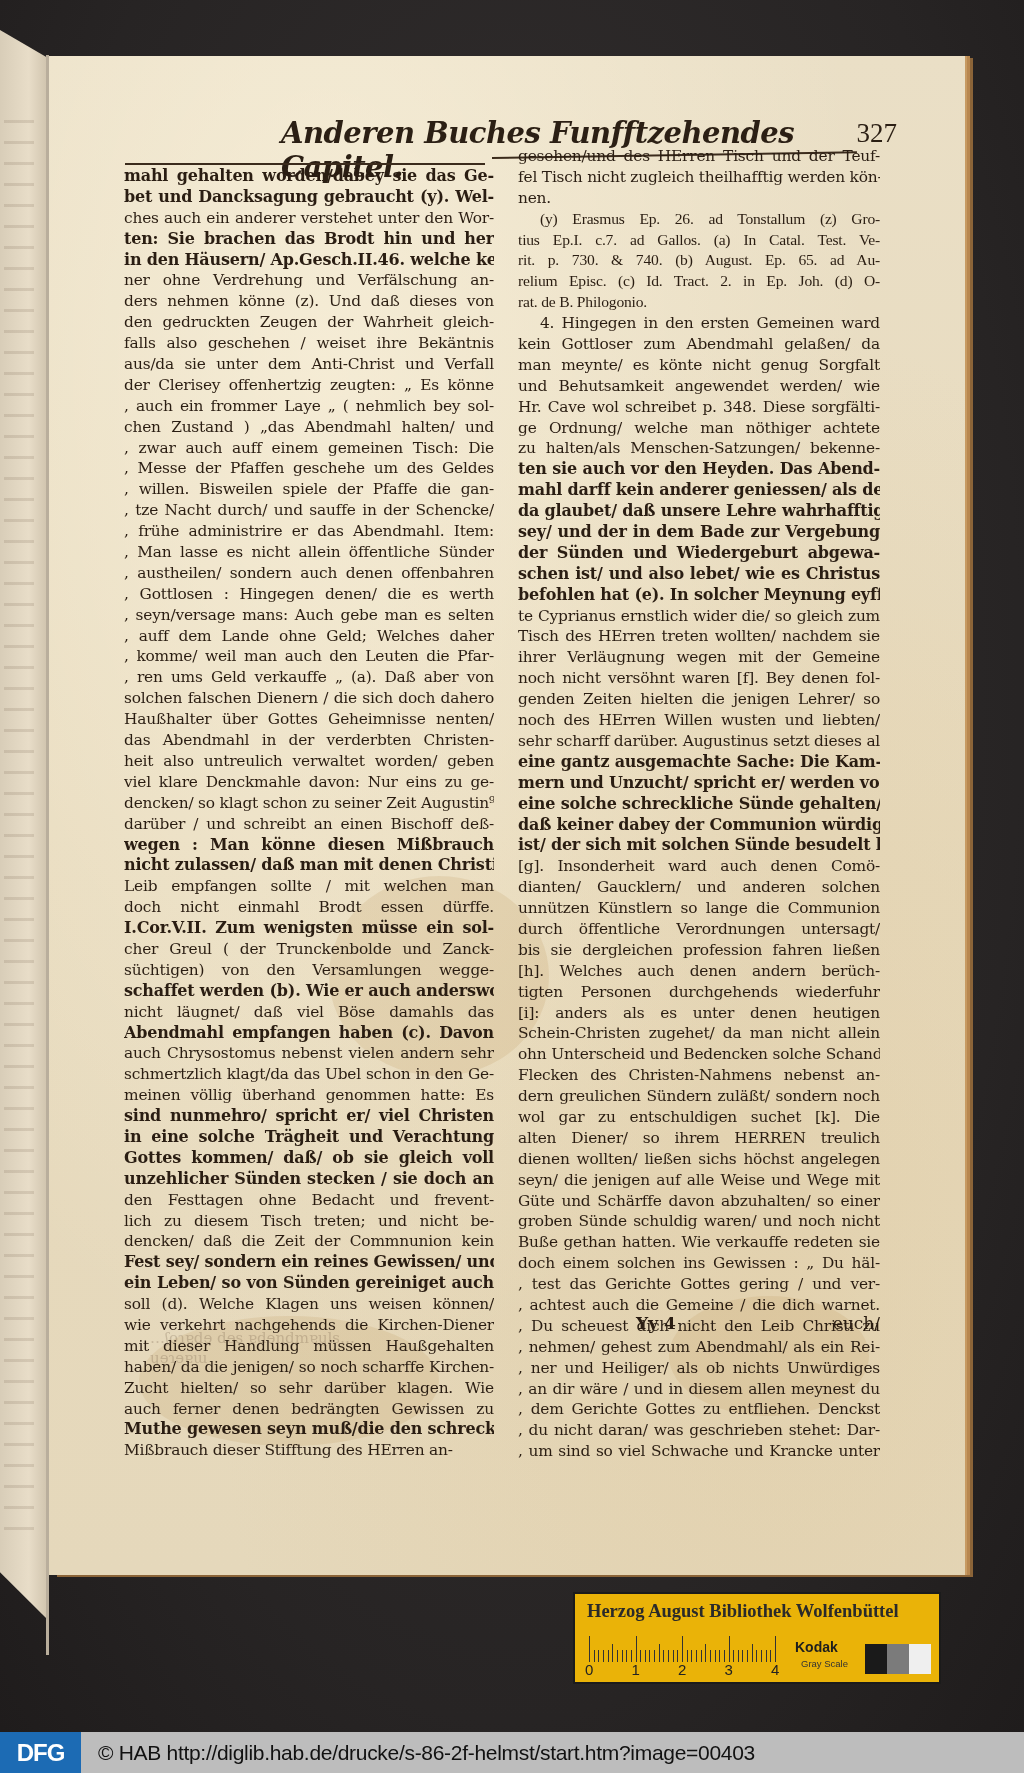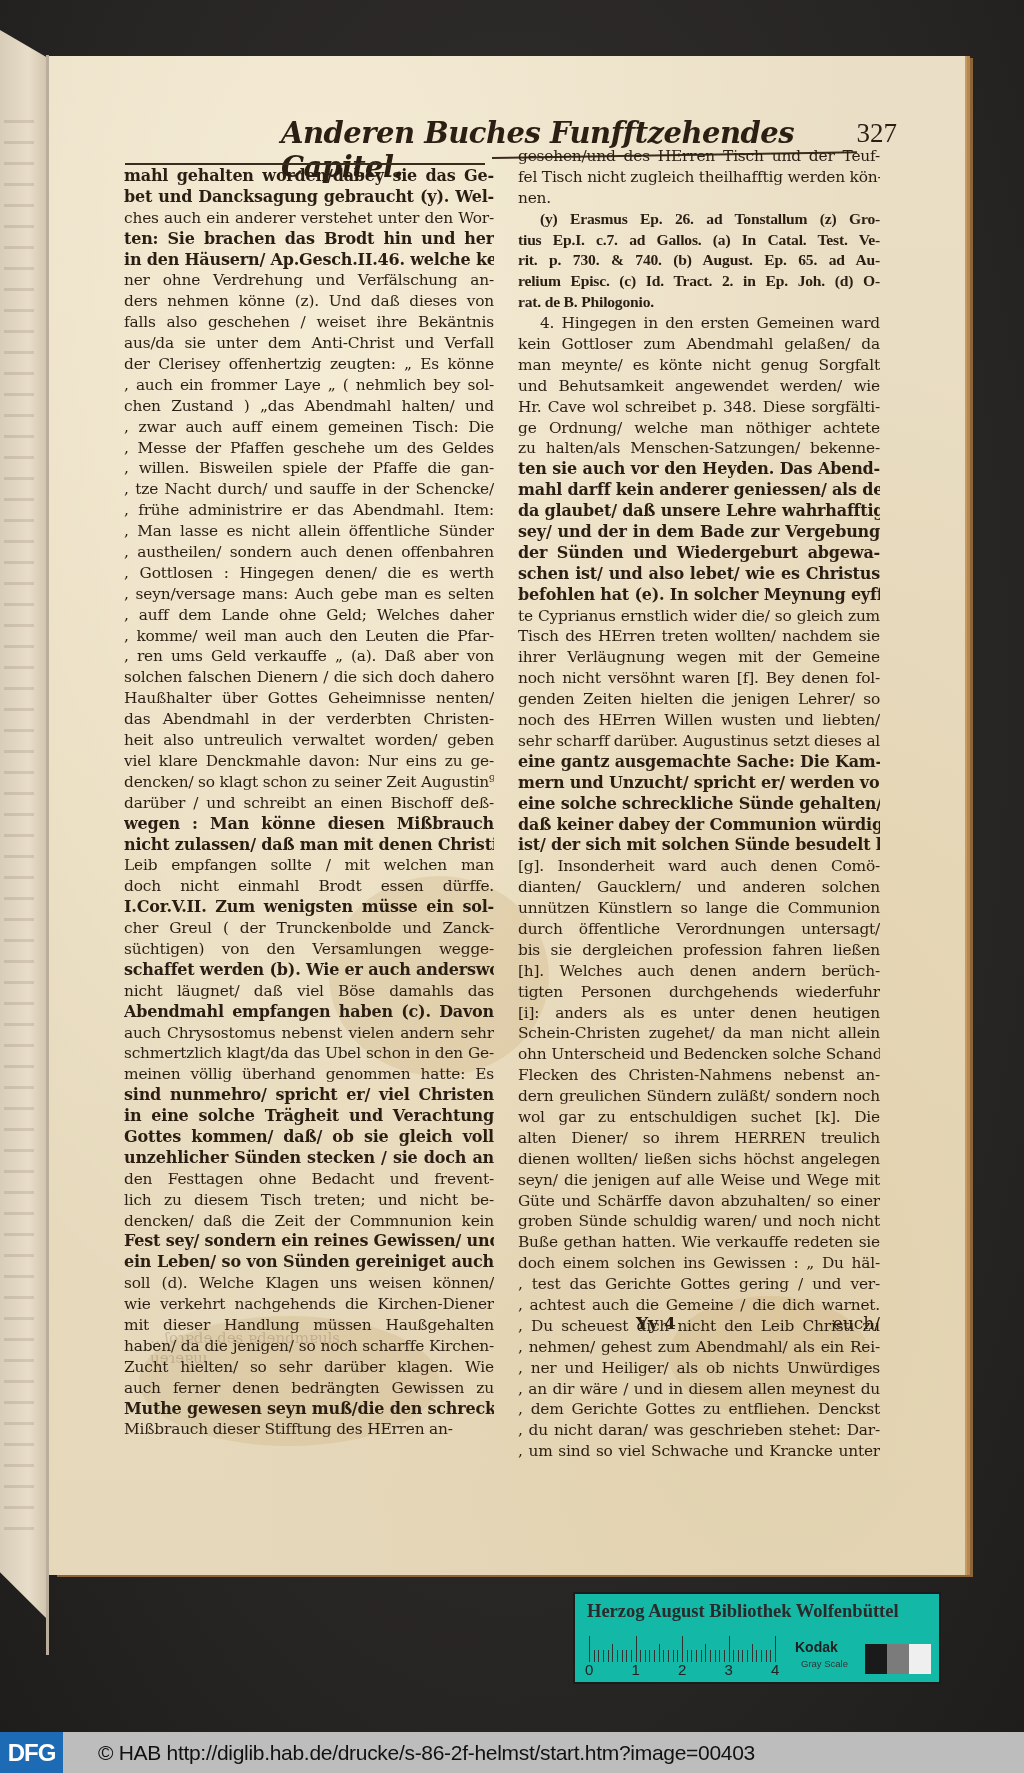"(y) Erasmus Ep. 26. ad" .line.note { font-weight: bold -> normal }
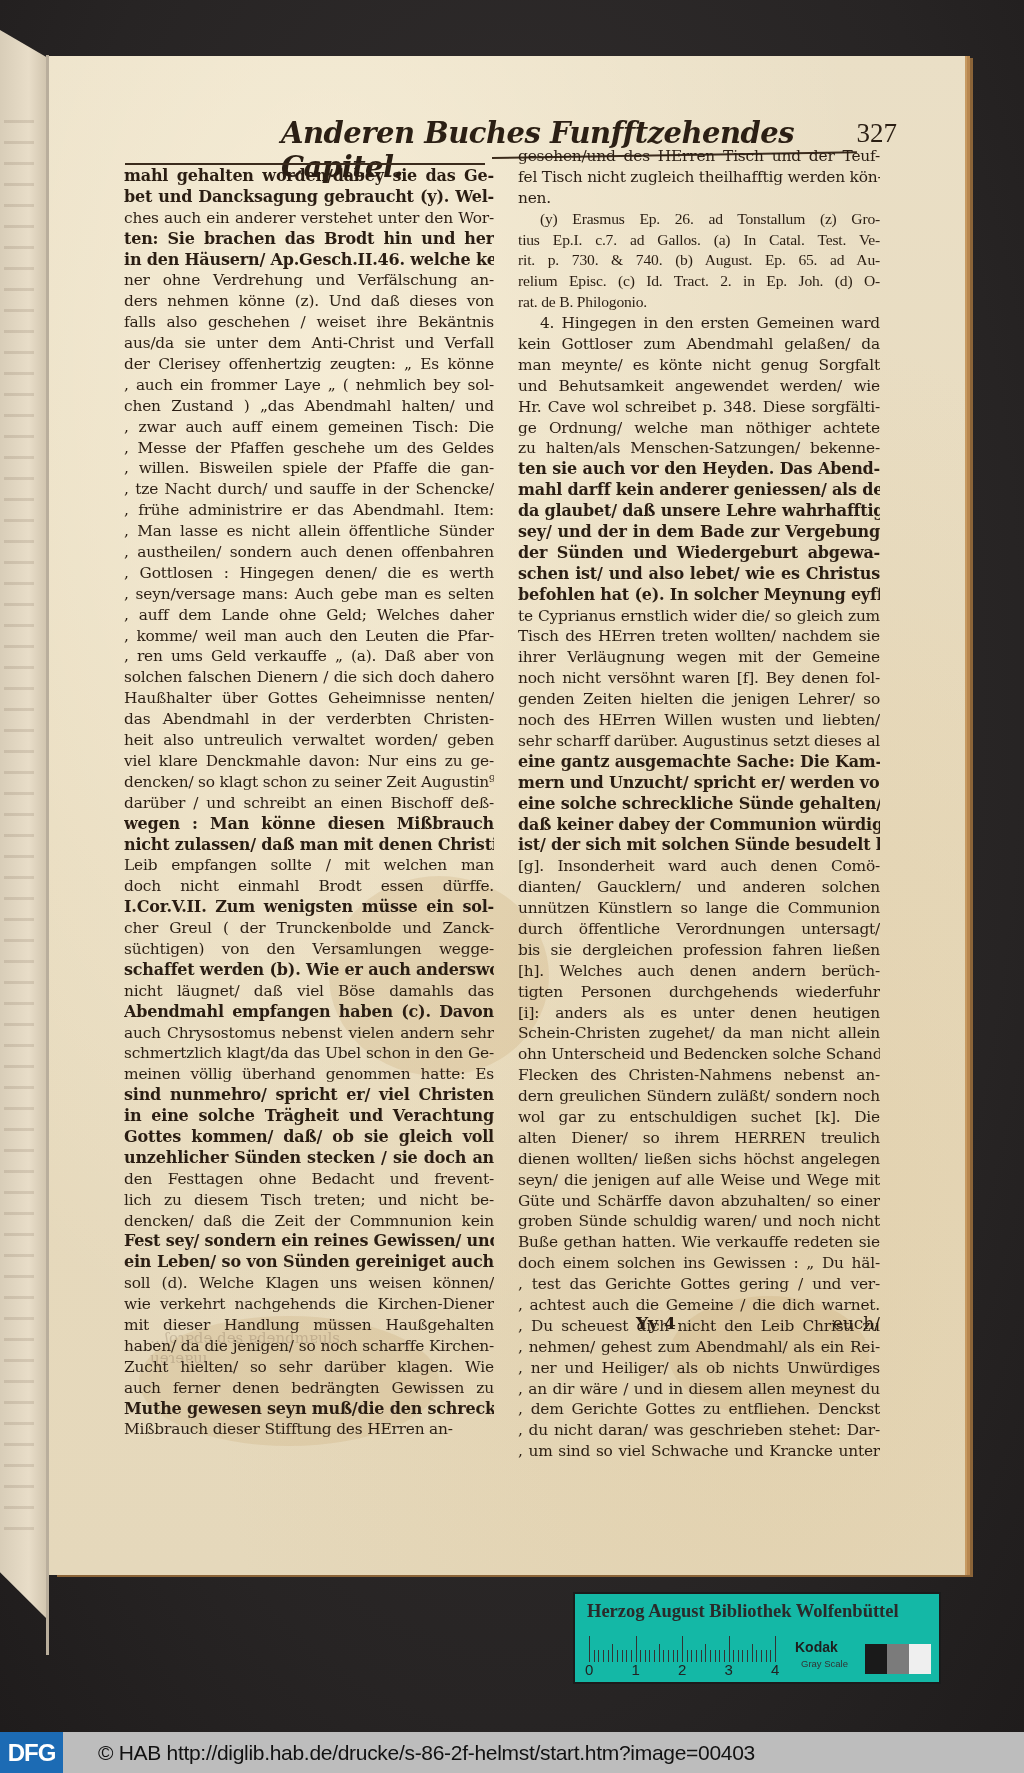"den gedruckten Zeugen der Wahrheit" span.line { html: none -> <span>den gedruckten Zeugen der Wahrheit gleich-</span> }
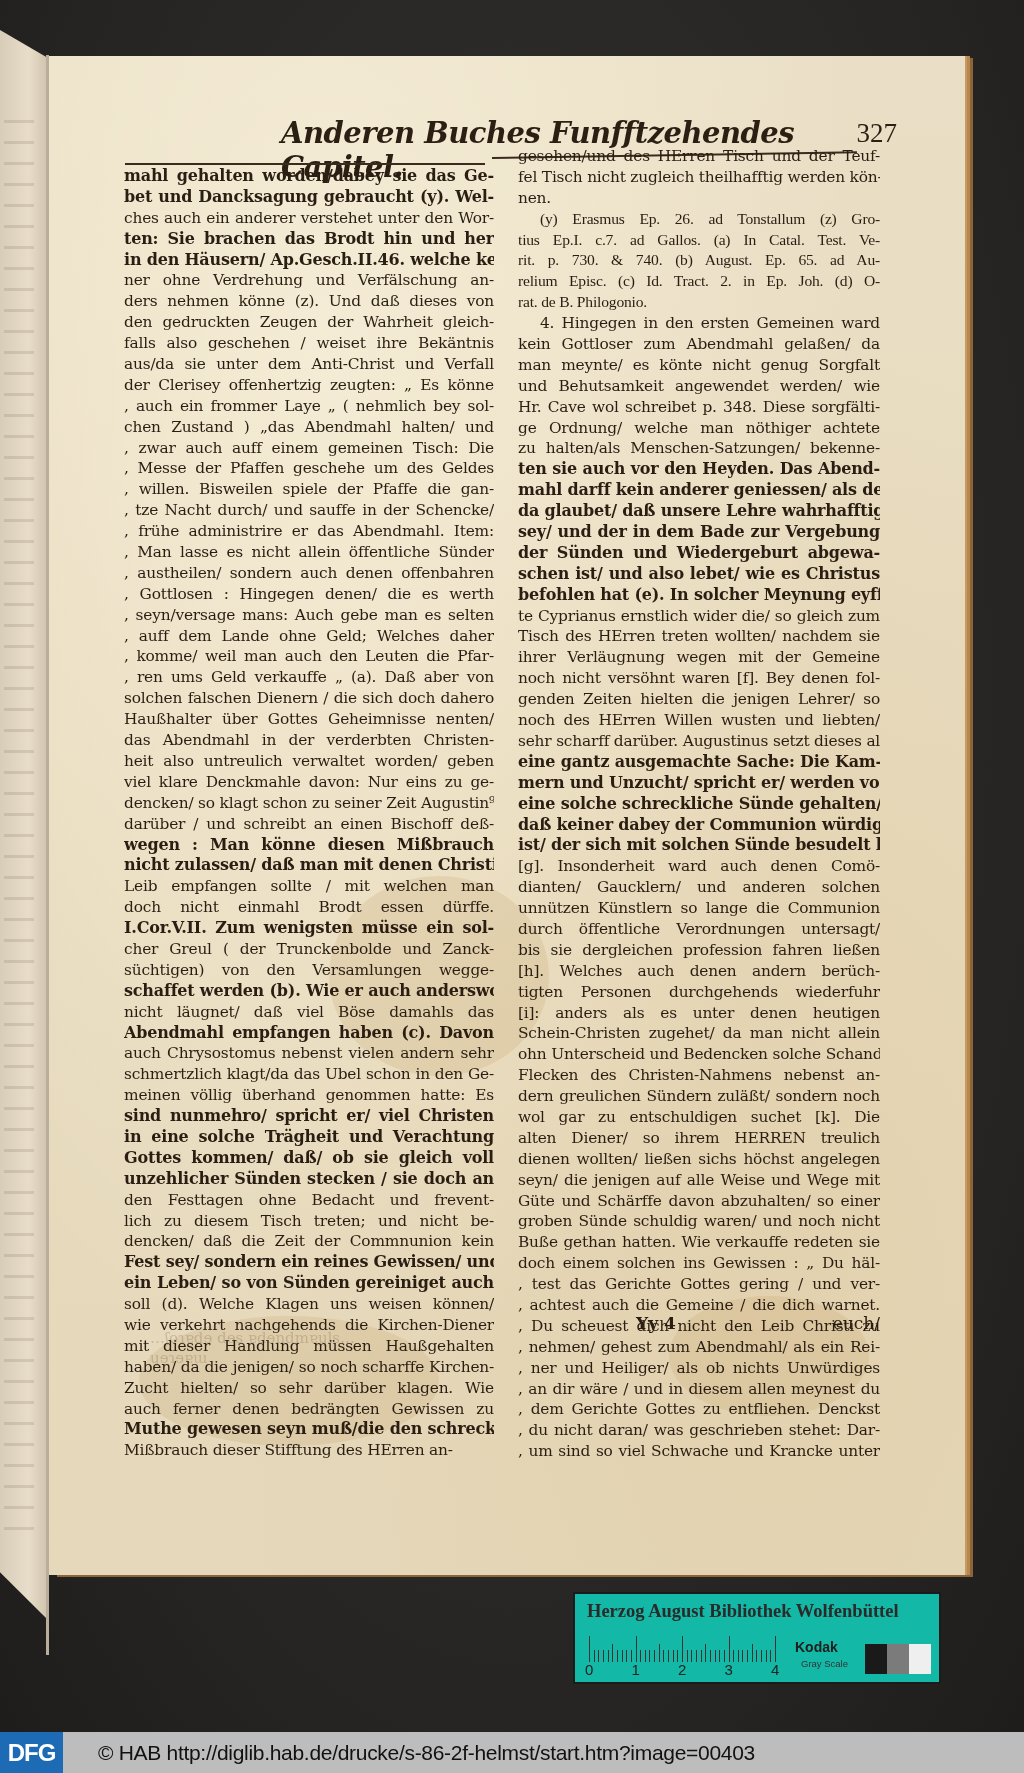"Herzog August Bibliothek Wolfenbüttel" .colorbar { background: #14b8a6 -> #eab308 }
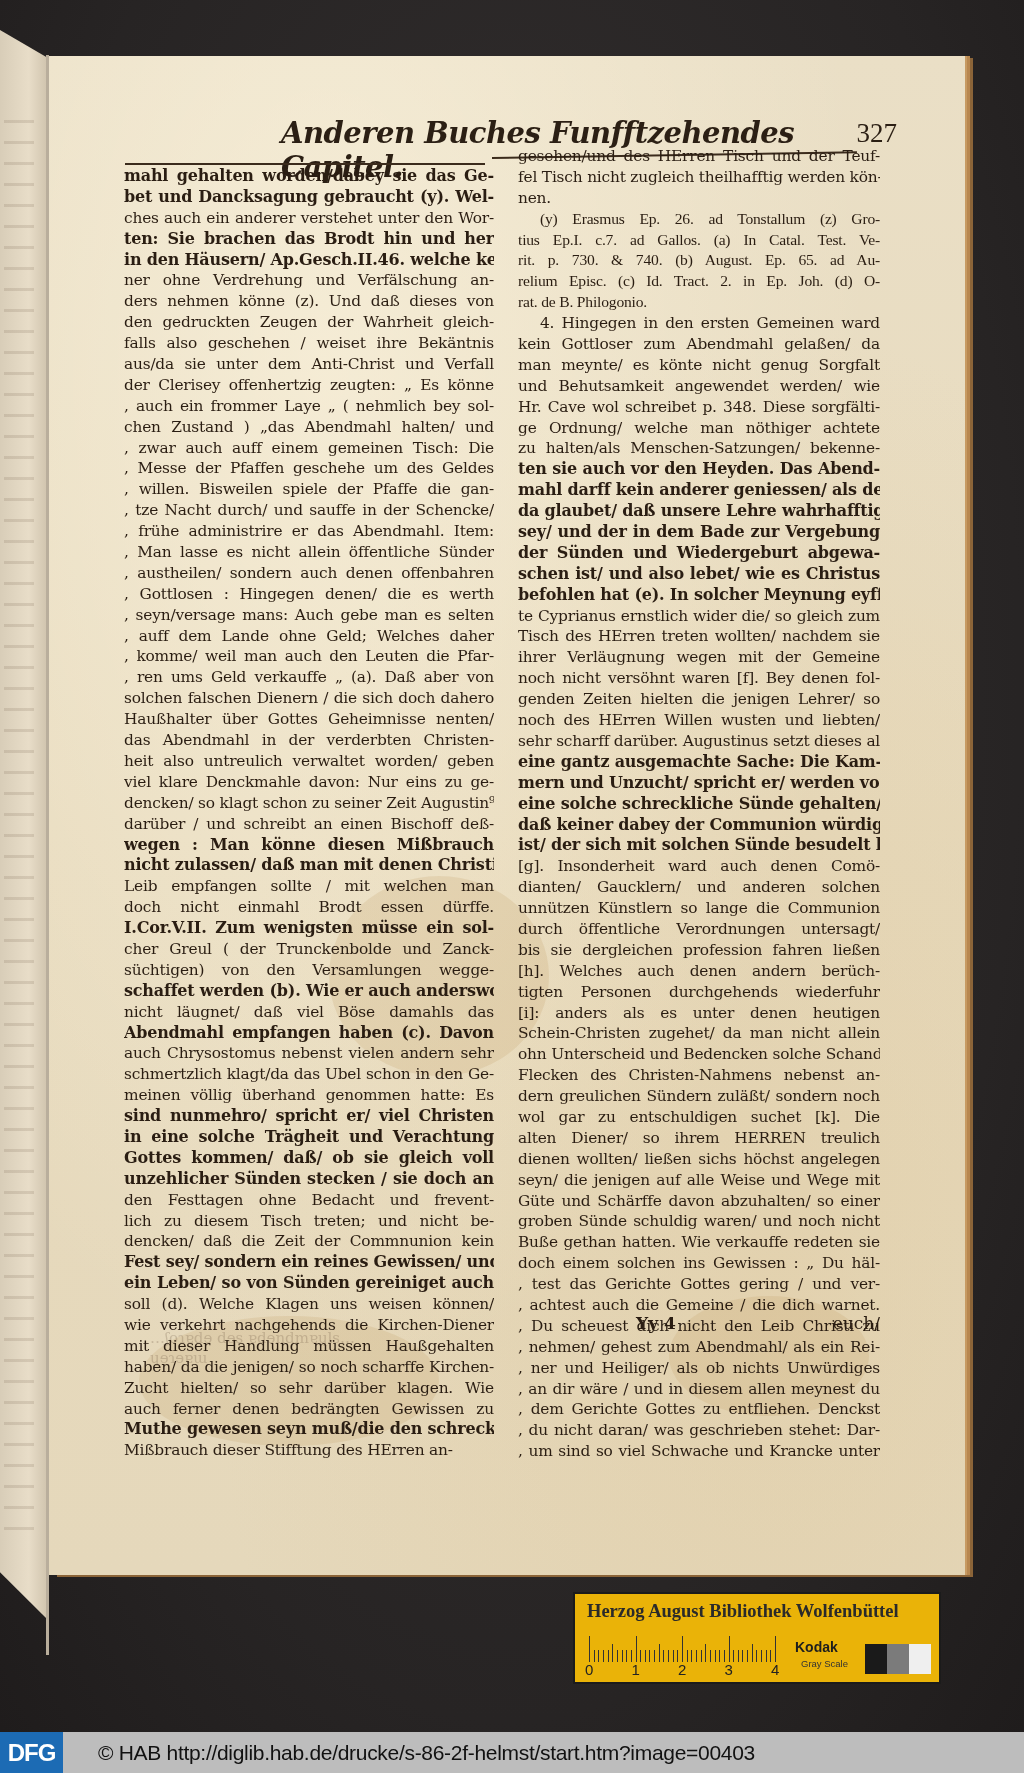"DFG" .dfg-logo { width: 63px -> 81px }
